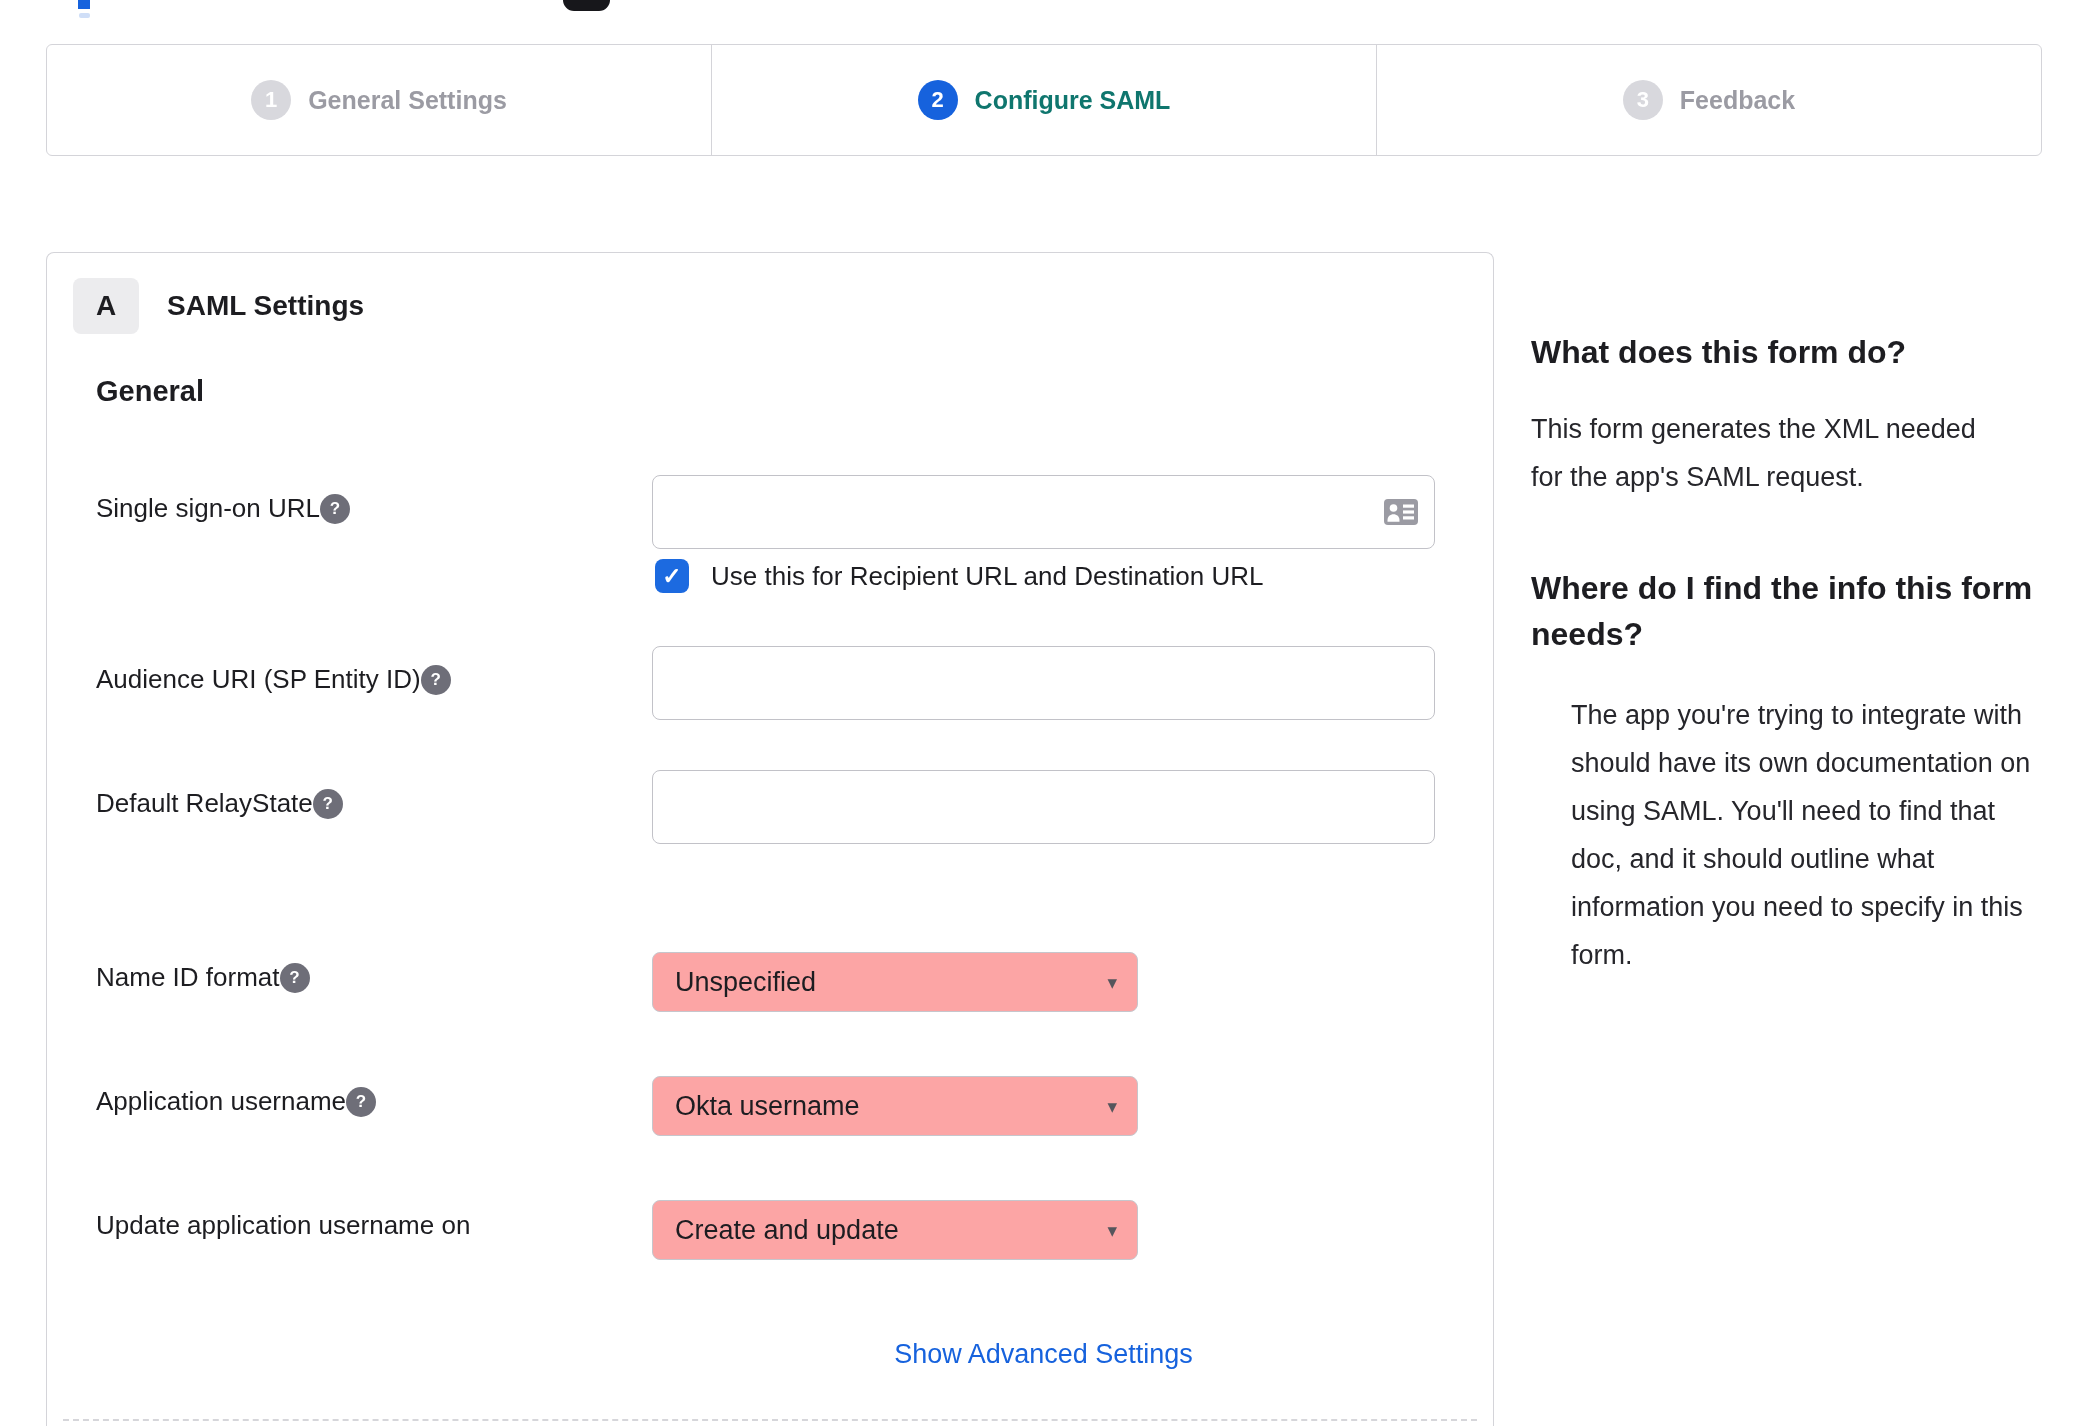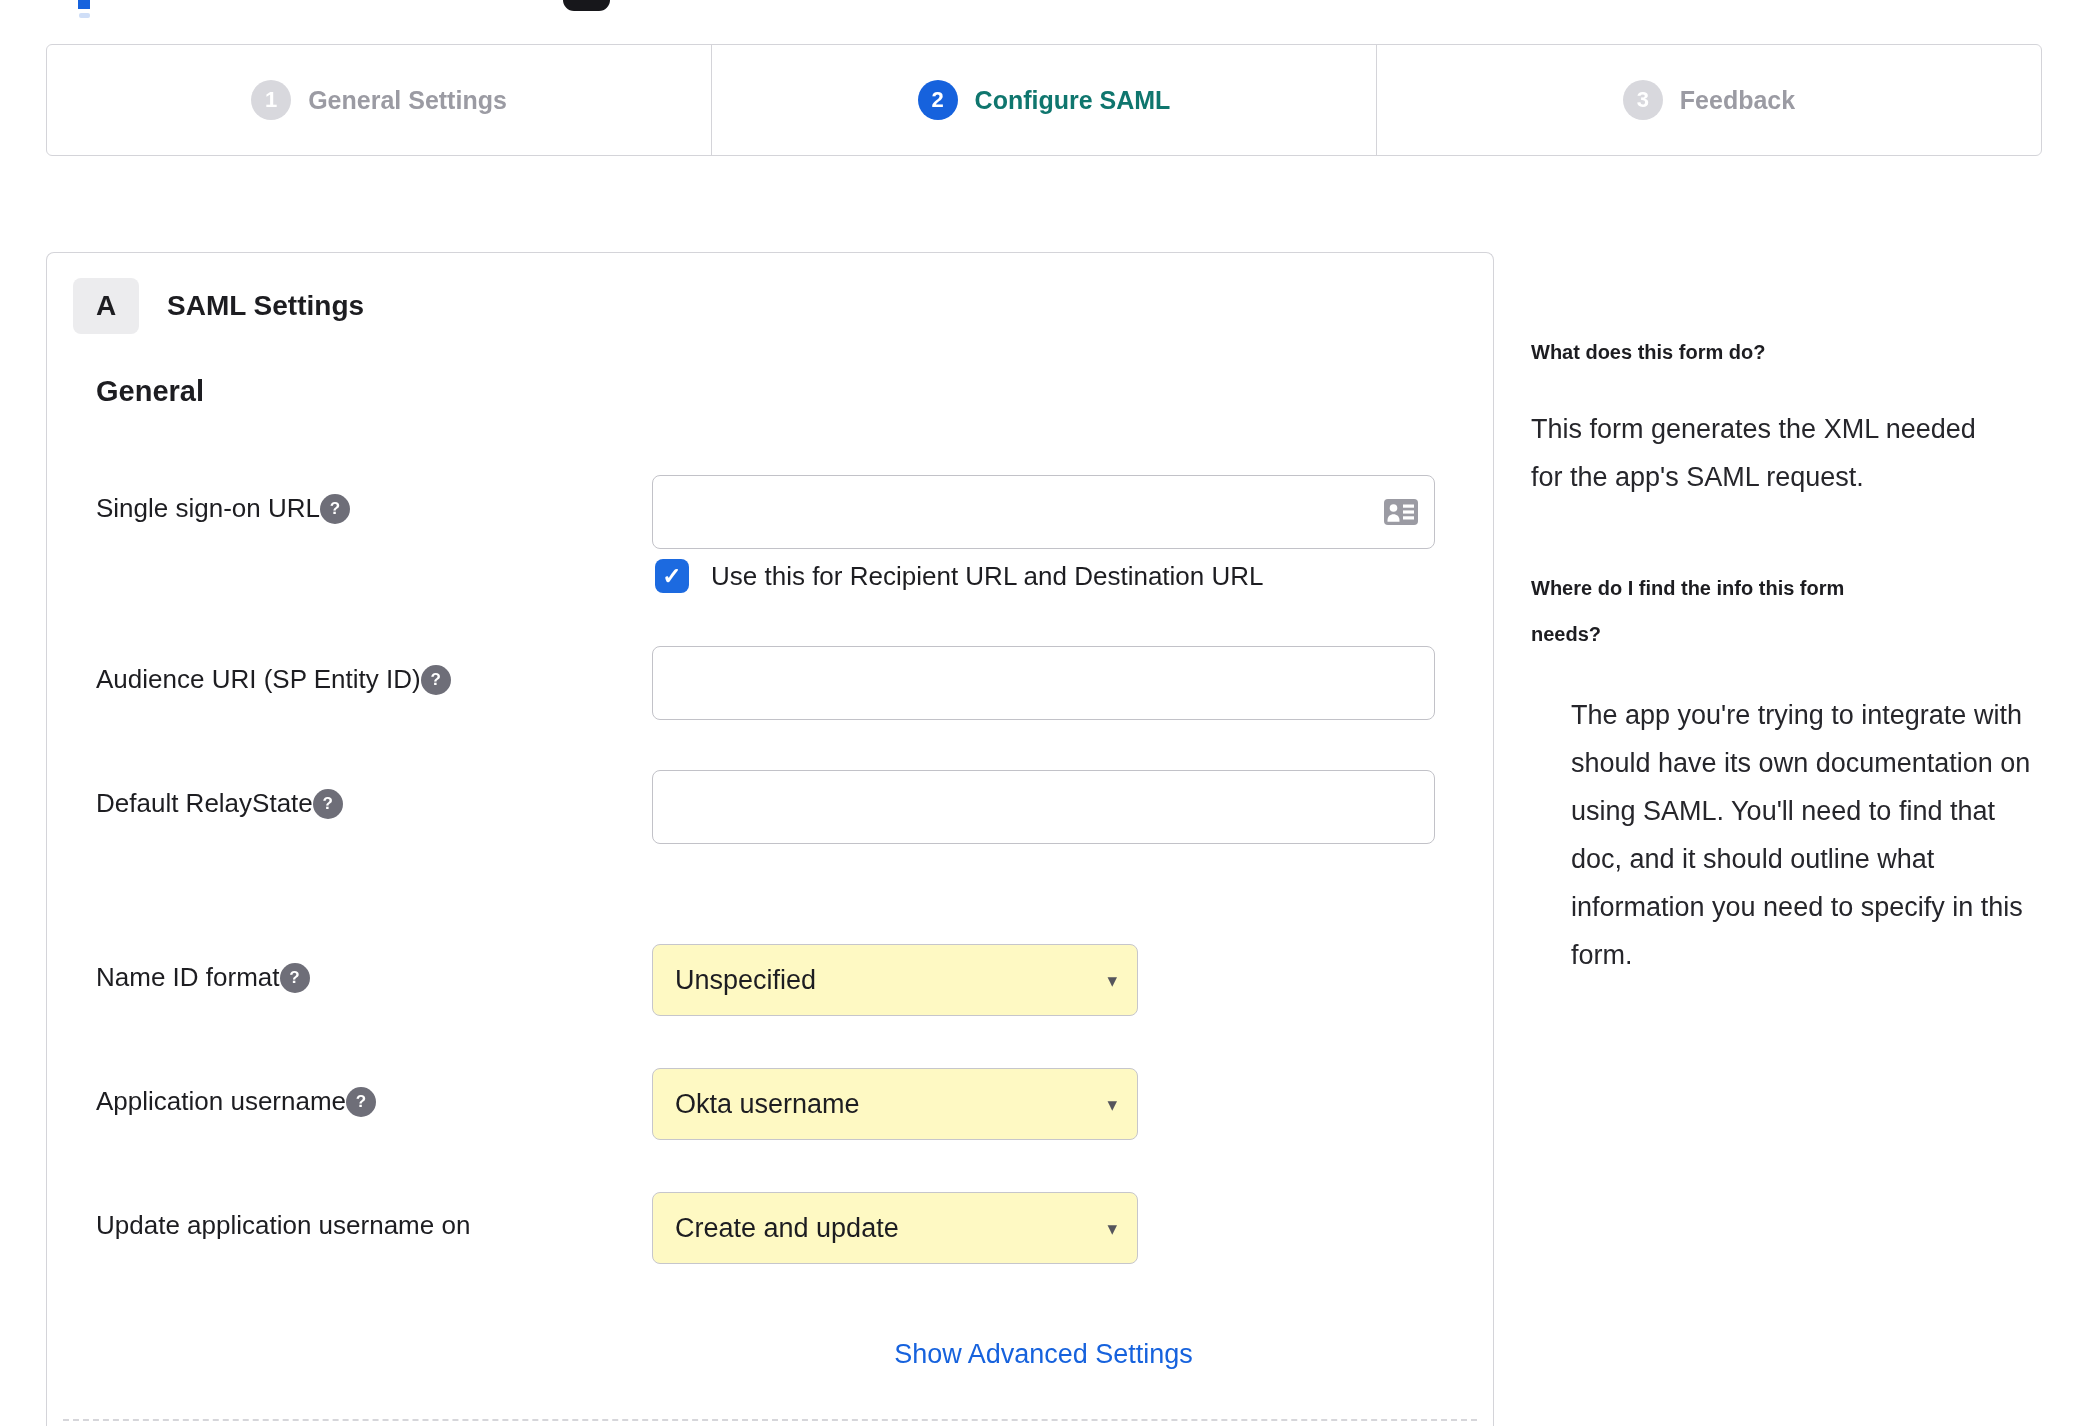"What does this form do?" .help-col .h { font-size: 20px -> 32px }
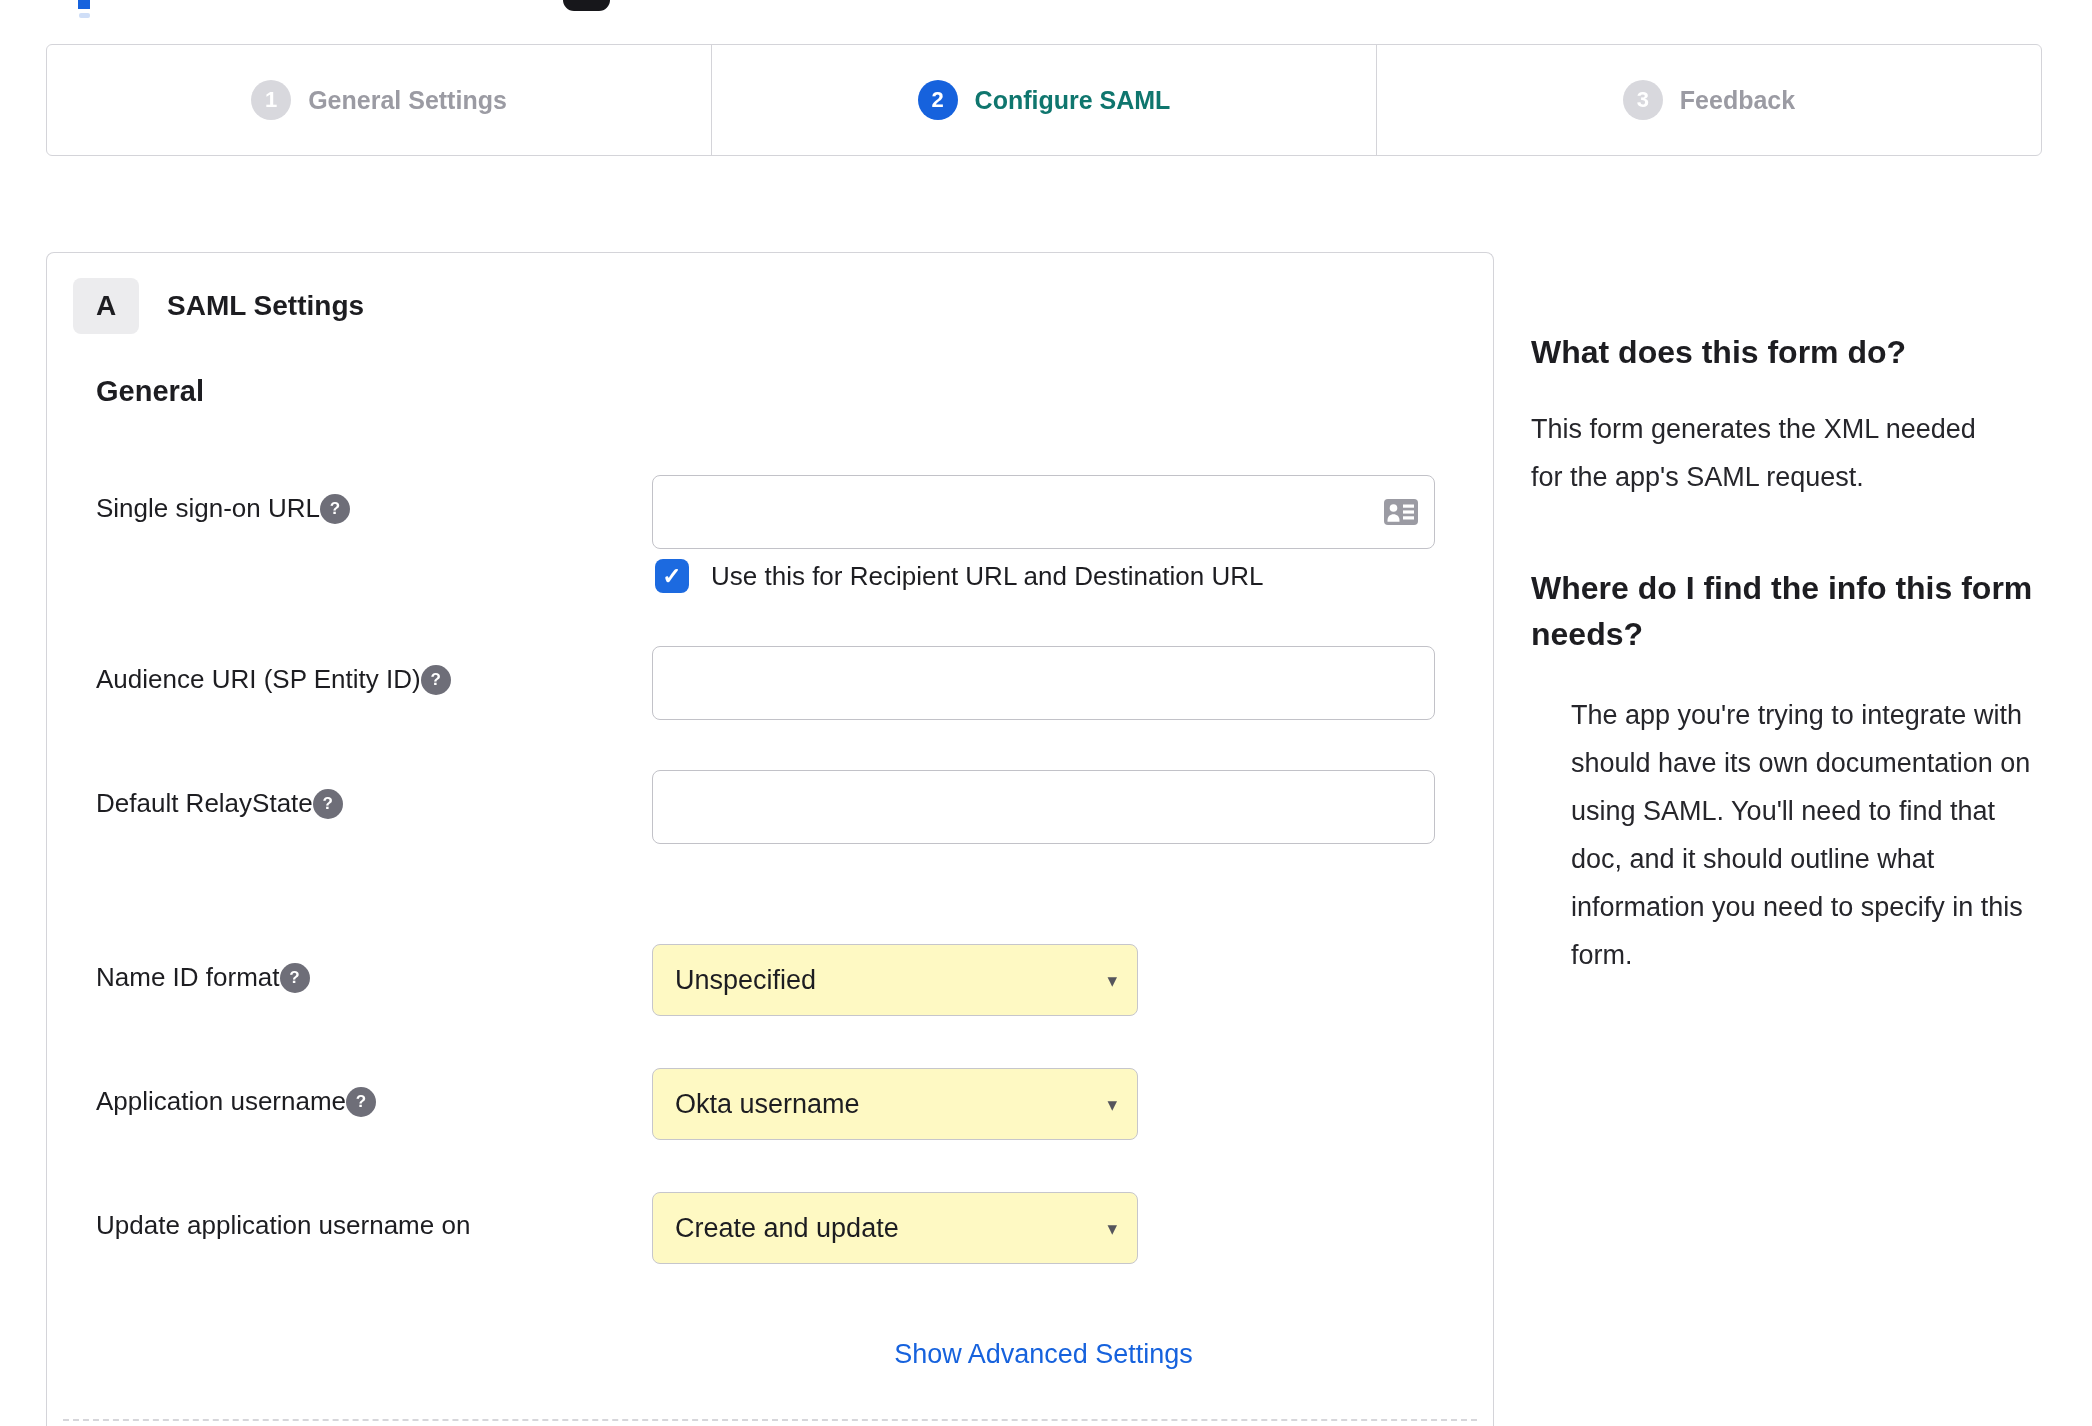"Unspecified" .select { background: #fef9c3 -> #fca5a5; height: 72px -> 60px; top: 0 -> 8px }
